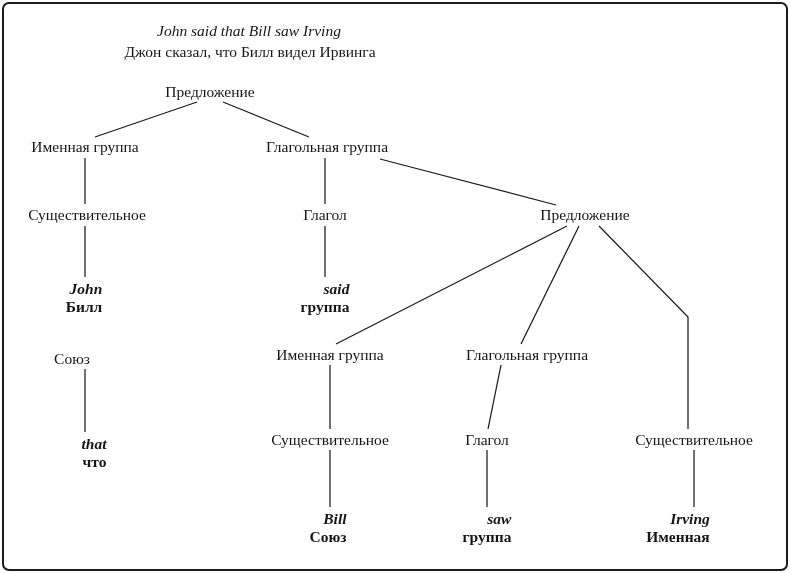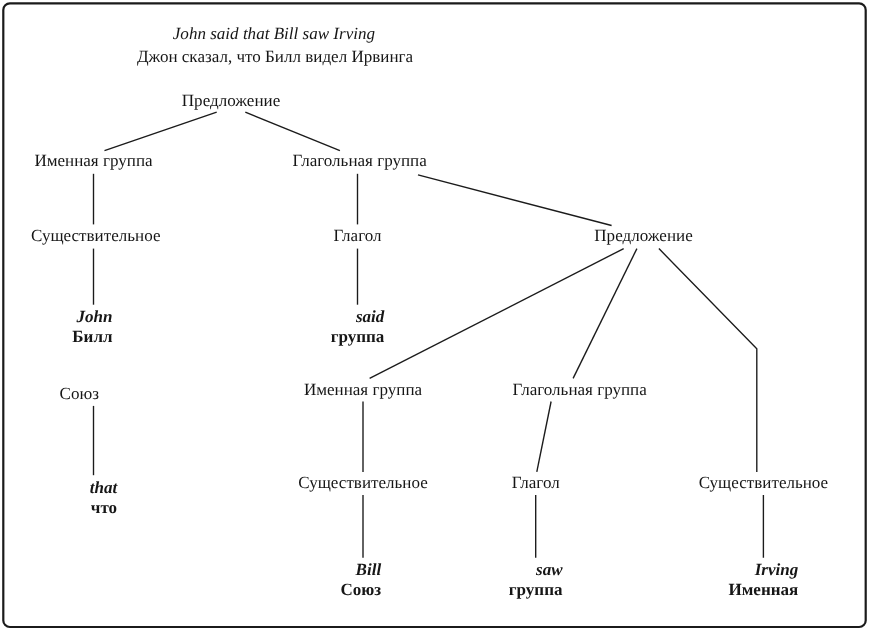"Irving" div.leaf { left: 694px -> 678px }
